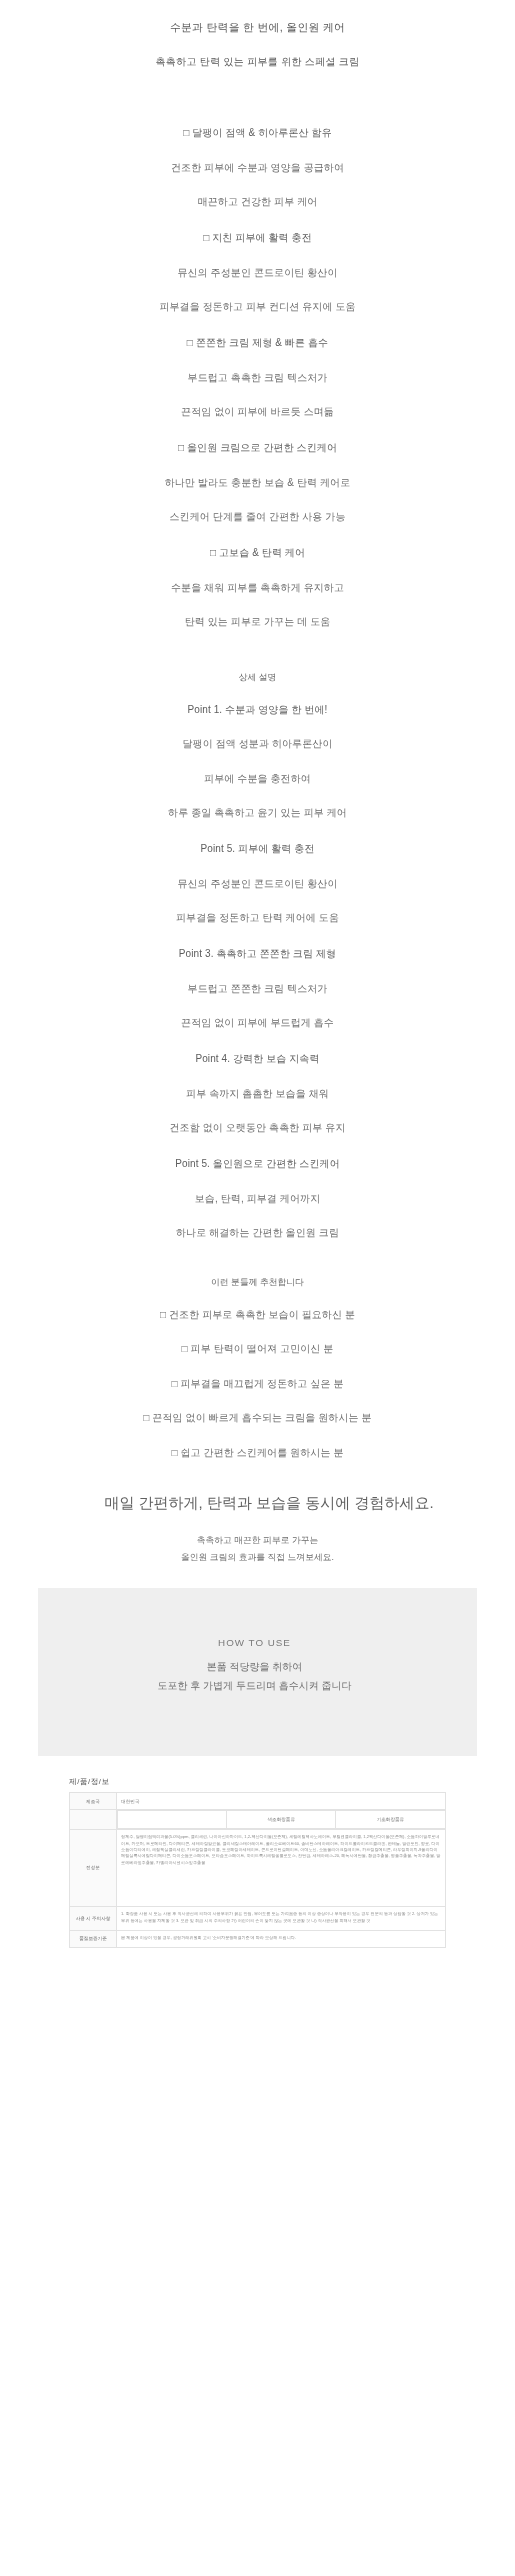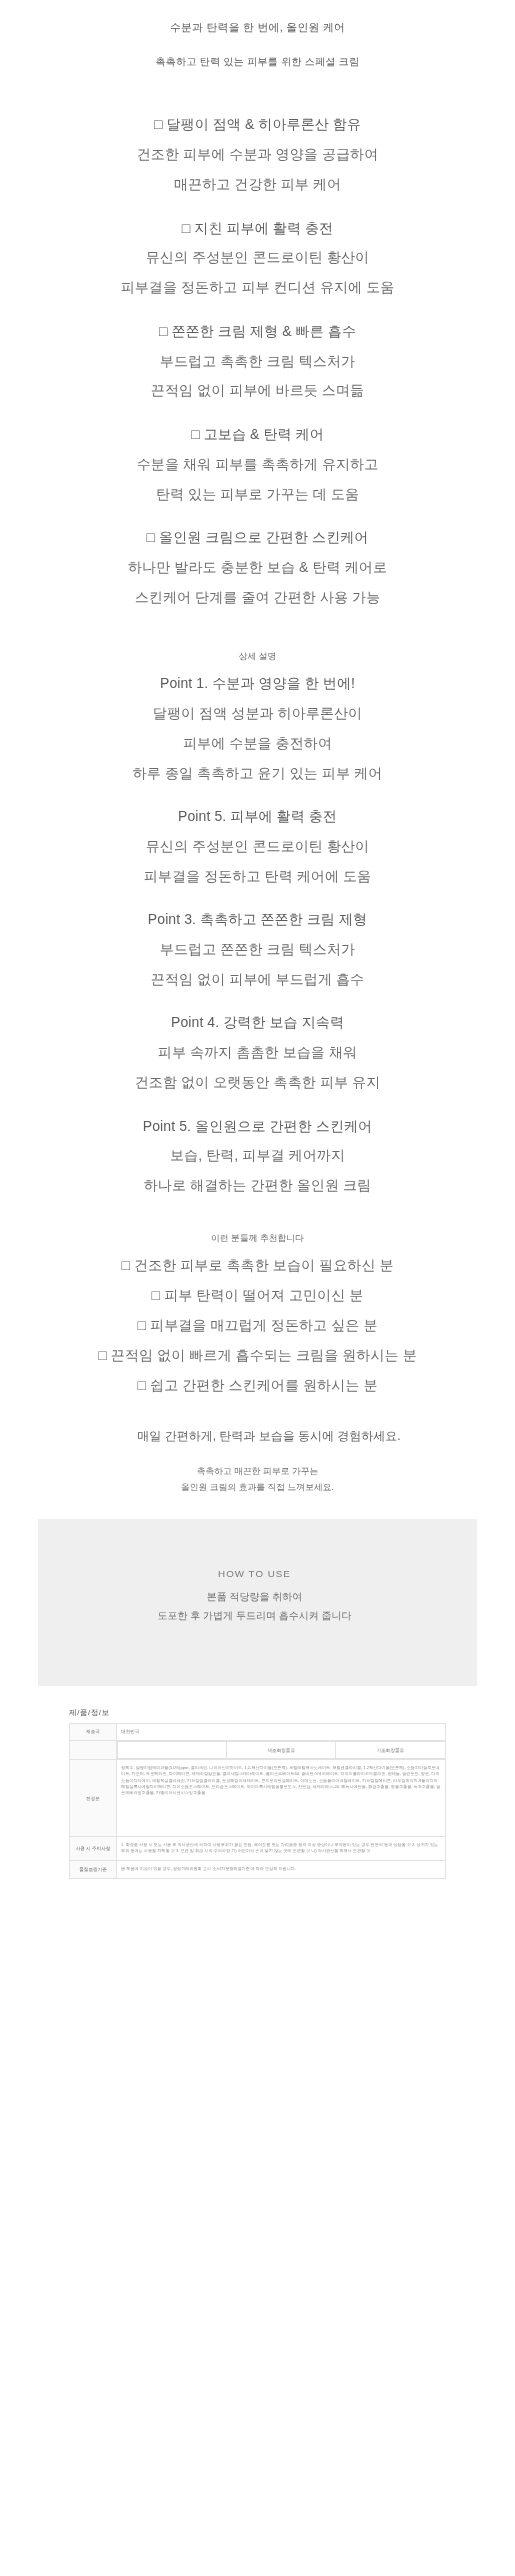"□ 달팽이 점액 & 히아루론산" .block p { font-size: 14px -> 10px; margin: 4px -> 16px }
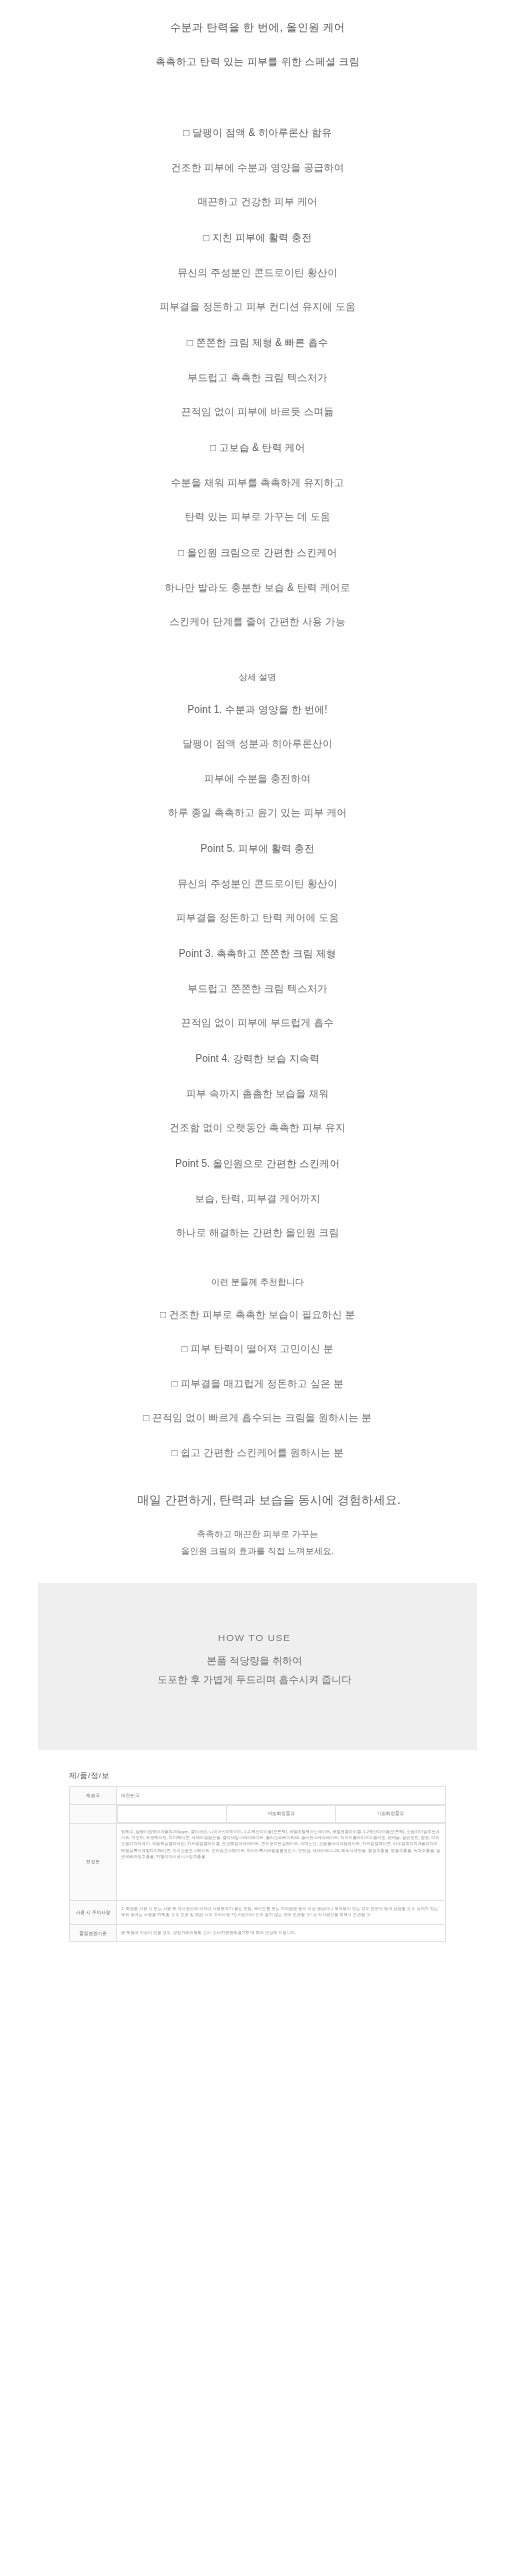"□ 고보습 & 탄력 케어" div.block { order: before "□ 올인원 크림으로 간편한 스킨케어" -> after "□ 올인원 크림으로 간편한 스킨케어" }
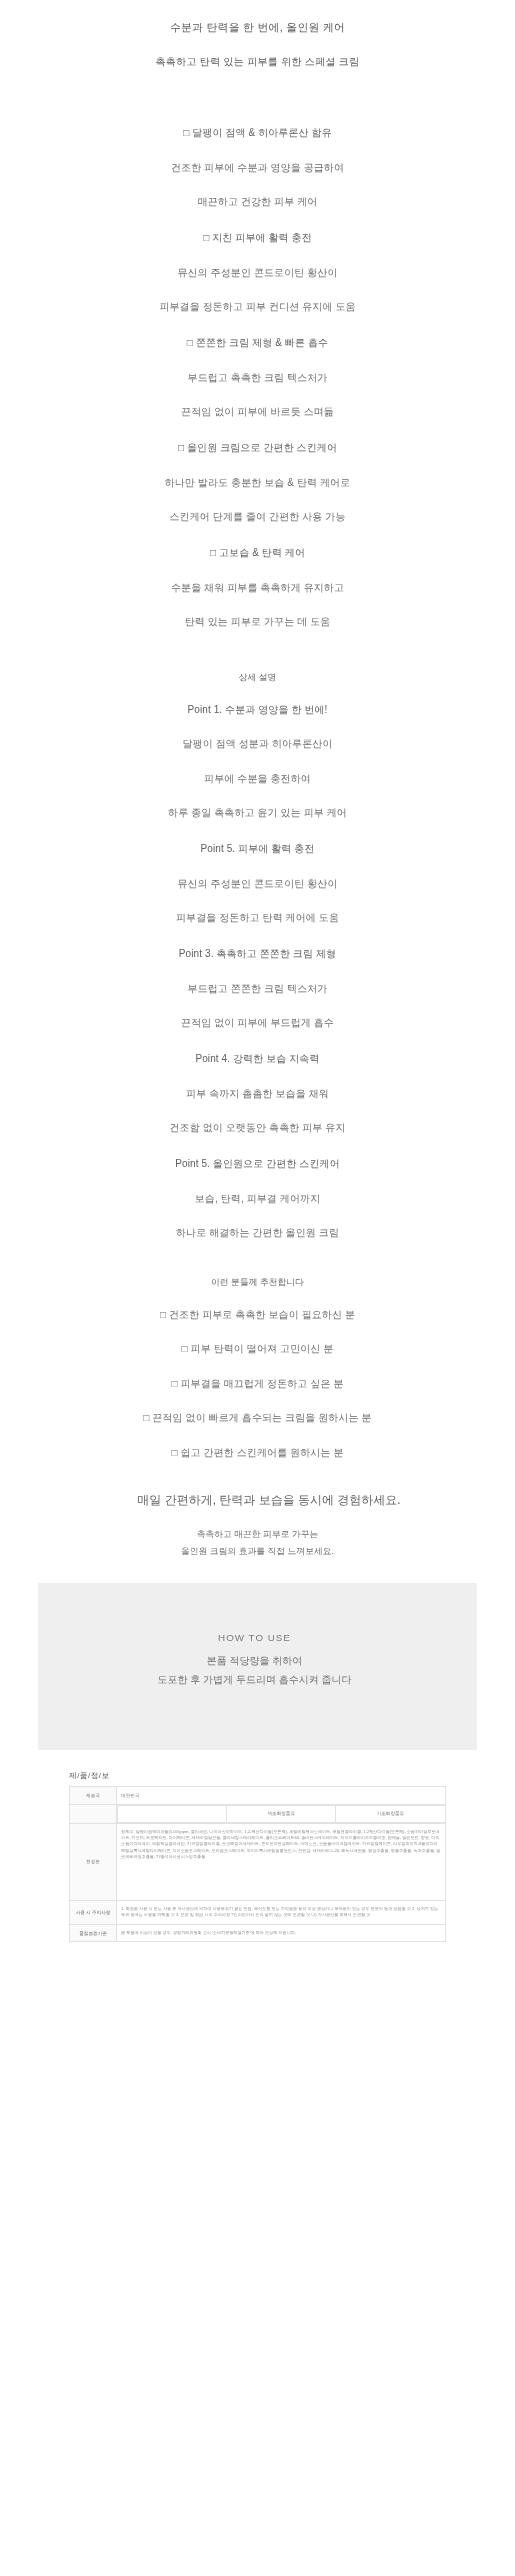"매일 간편하게, 탄력과 보습을 동시에" .closing .big { font-size: 12px -> 15px }
